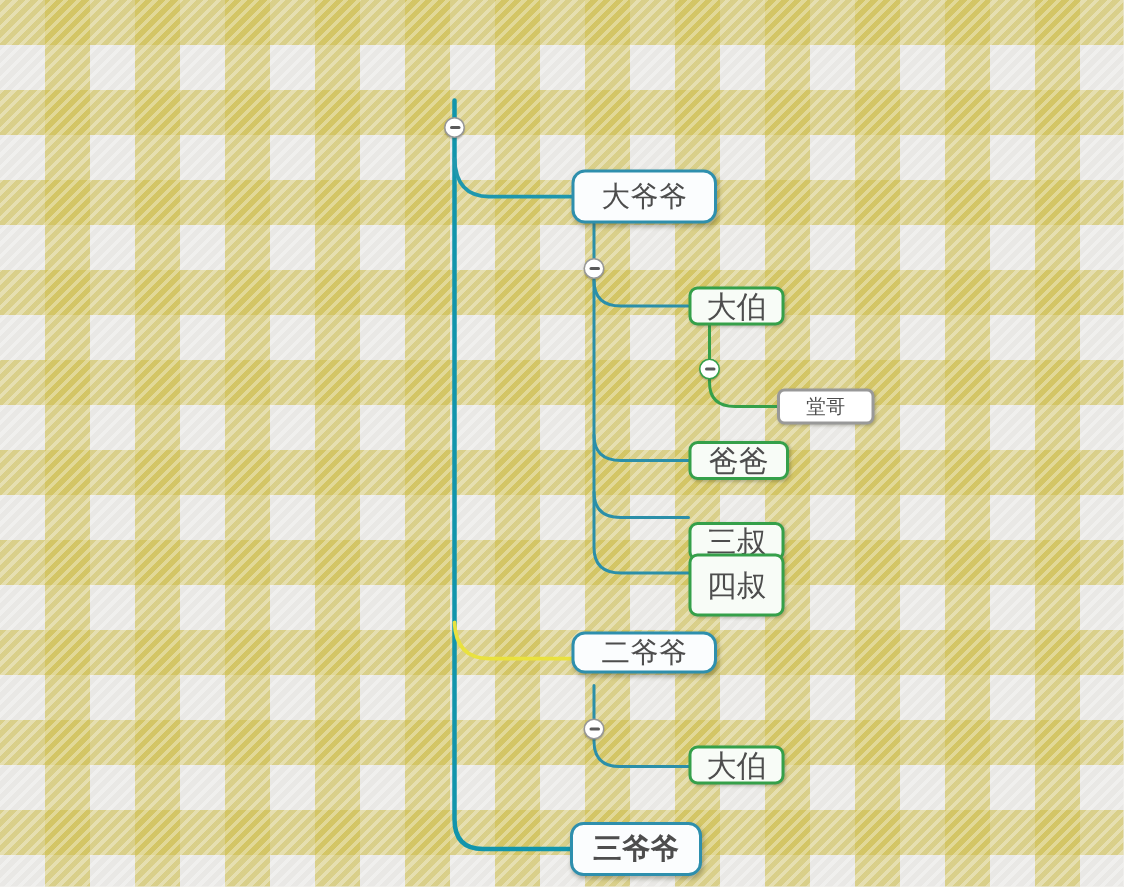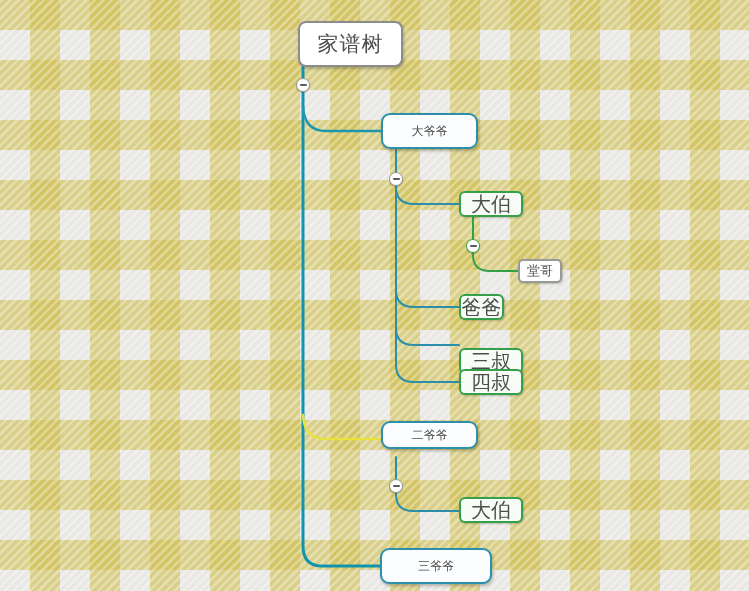"家谱树" div.node { html: <div>家谱树</div> -> none }
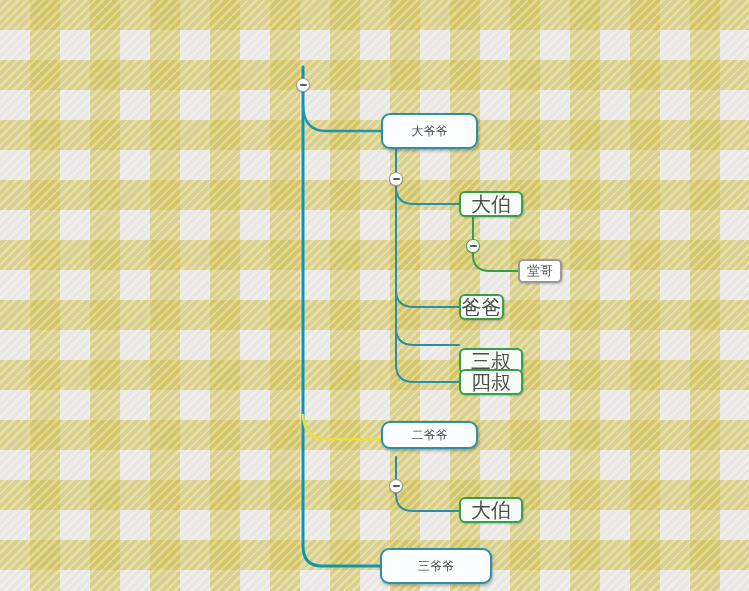"大爷爷" .node.lvl1 { font-size: 12px -> 19px }
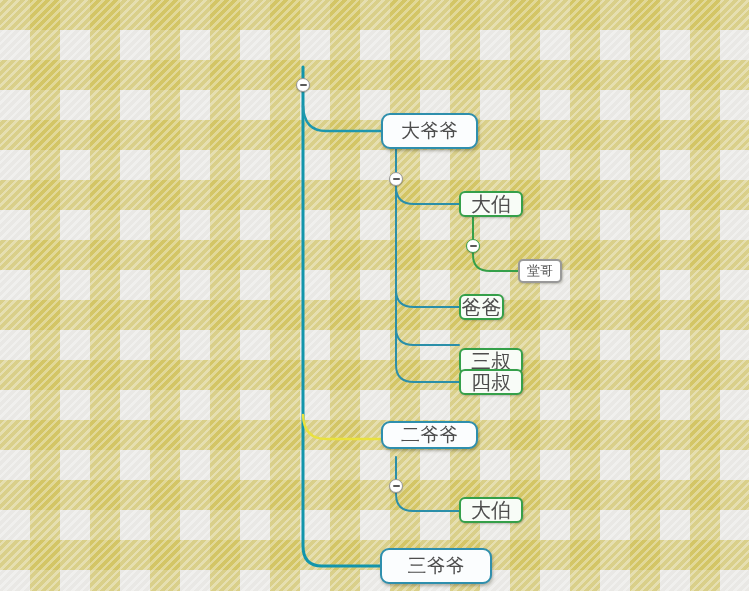"堂哥" div.node { width: 44px -> 65px }
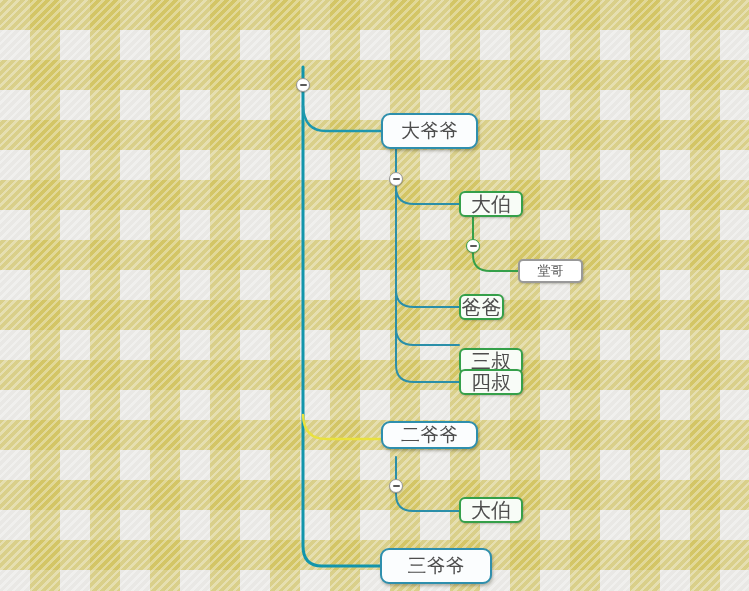"爸爸" div.node { width: 45px -> 67px }
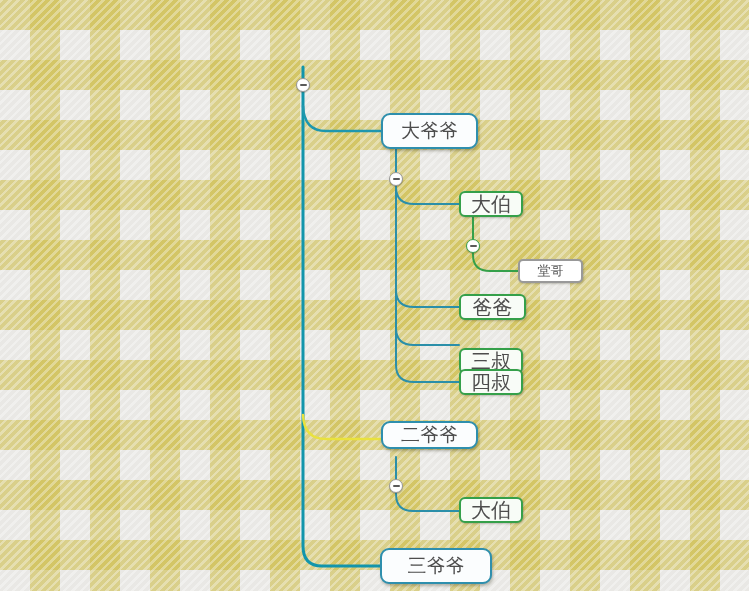"四叔" div.node { height: 26px -> 42px }
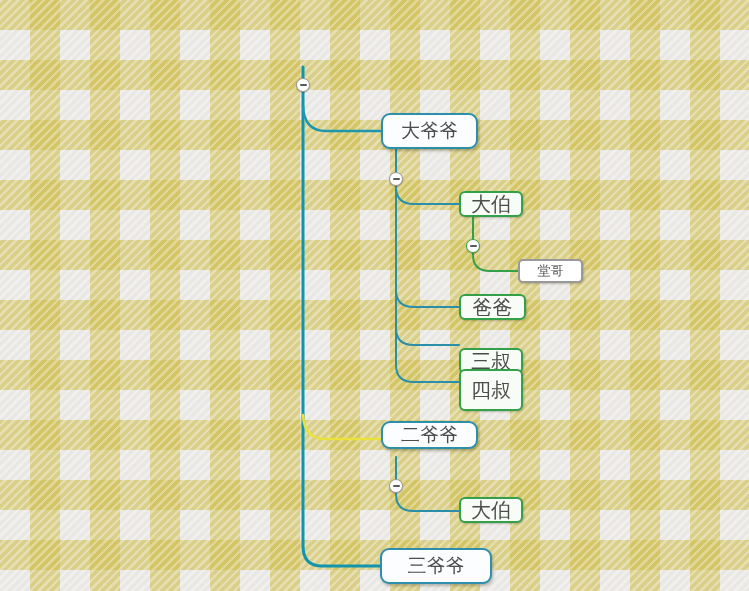"三爷爷" div.node { font-weight: none -> bold; width: 112px -> 88px }
